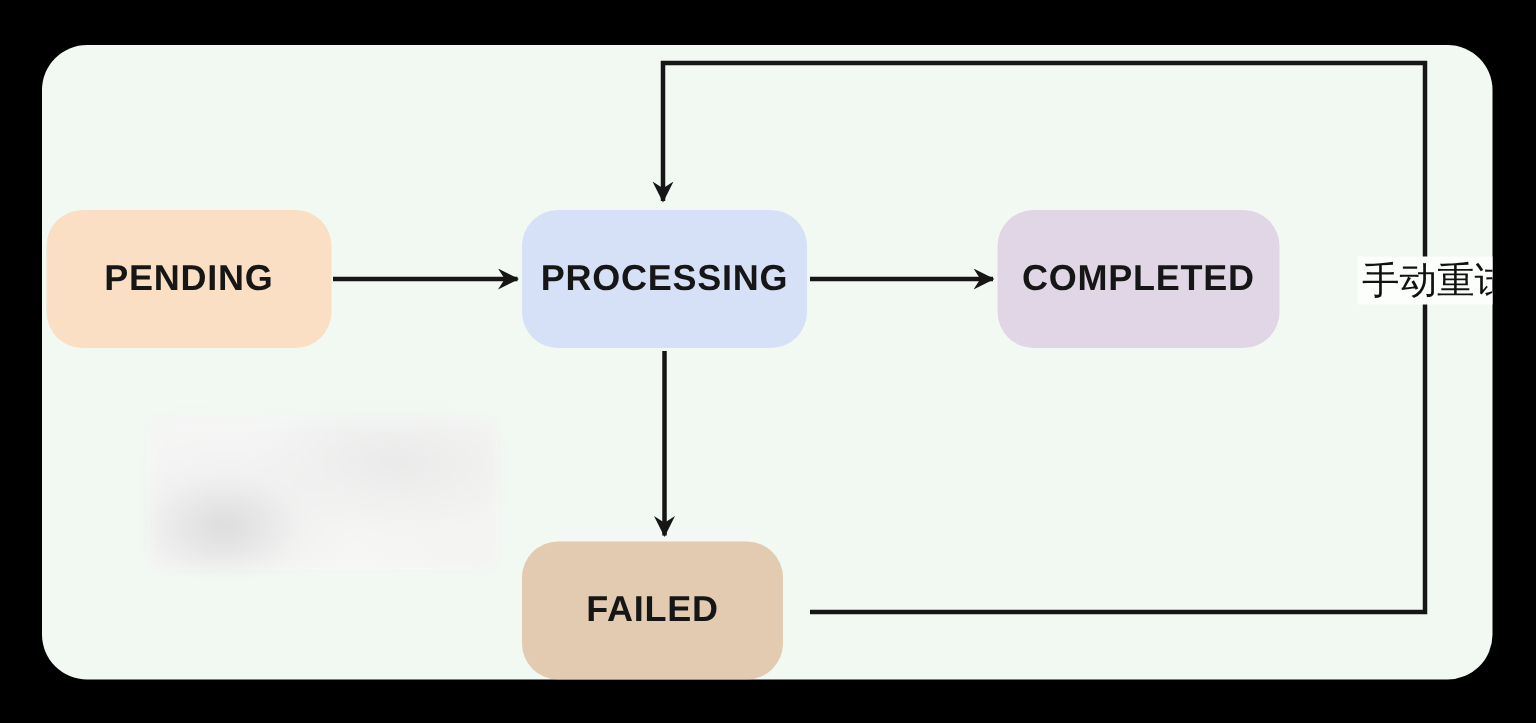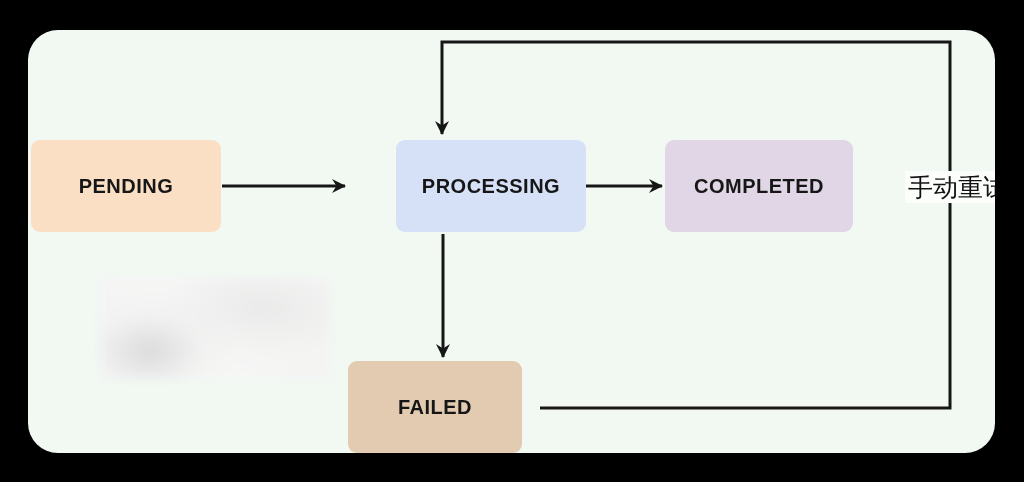"PENDING" .node { border-radius: 9px -> 24px; font-size: 20px -> 24px }
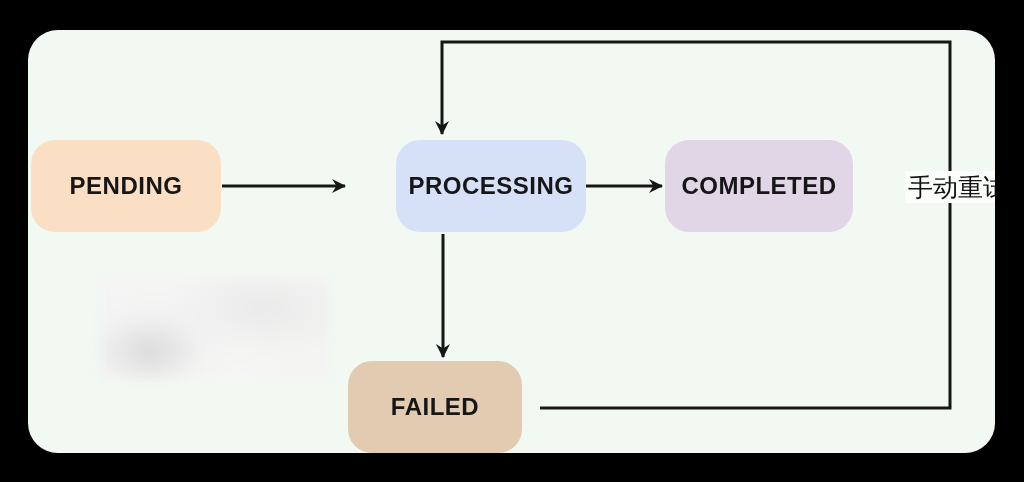"PROCESSING" div.node { margin-left: 48px -> none }
